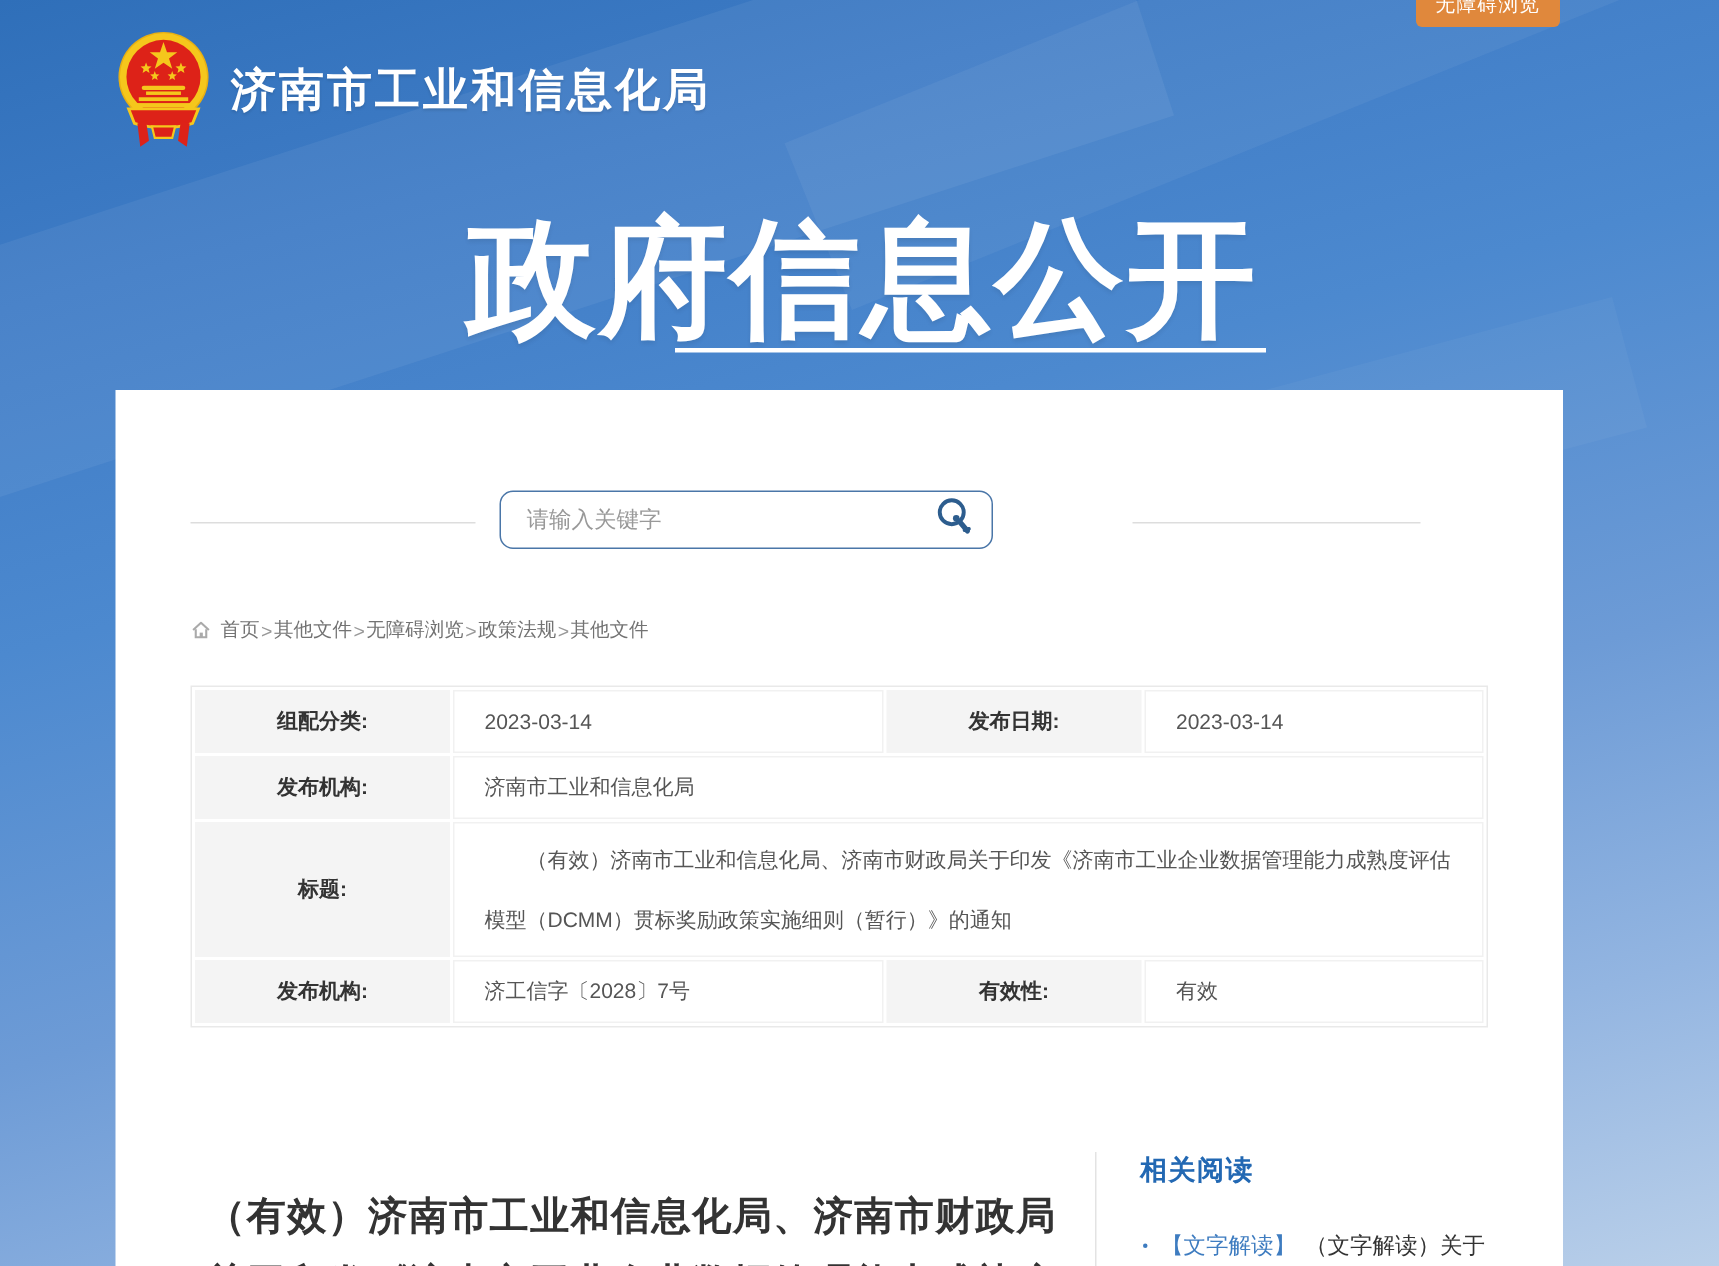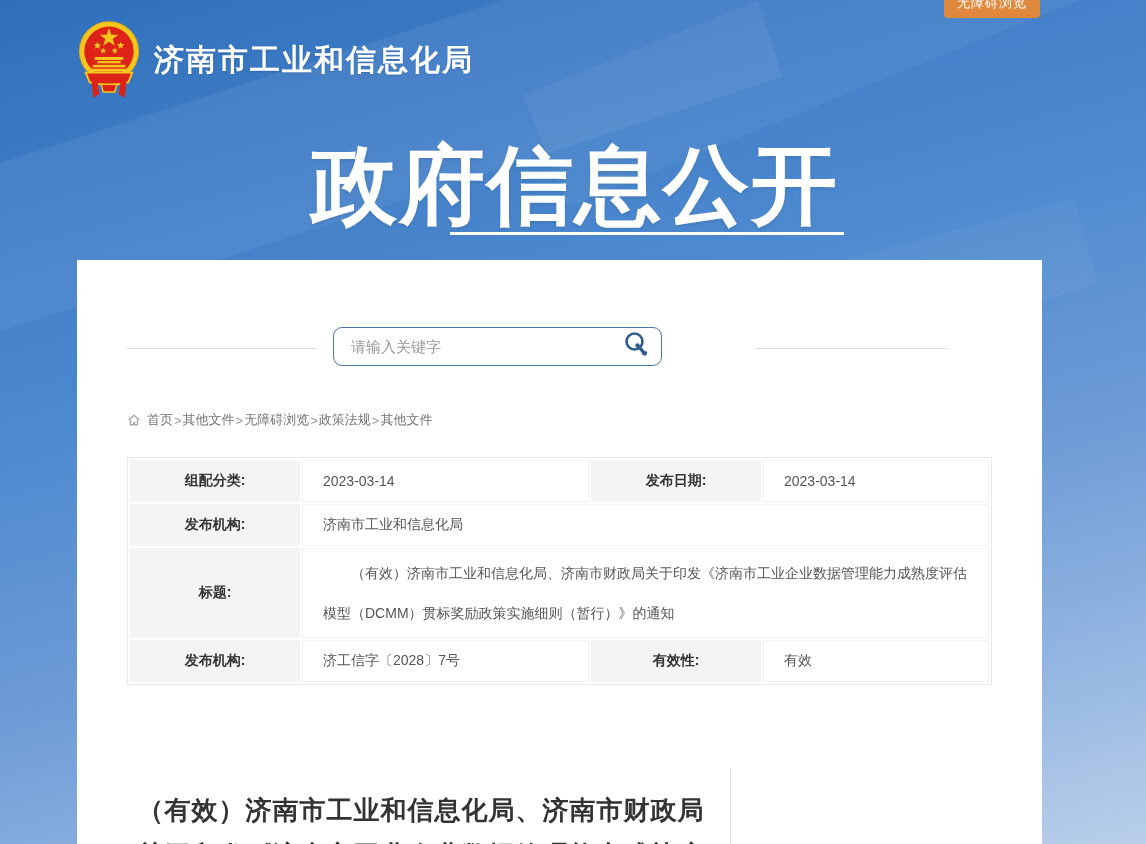"相关阅读" div.sidebar-heading { html: none -> <div>相关阅读</div> }
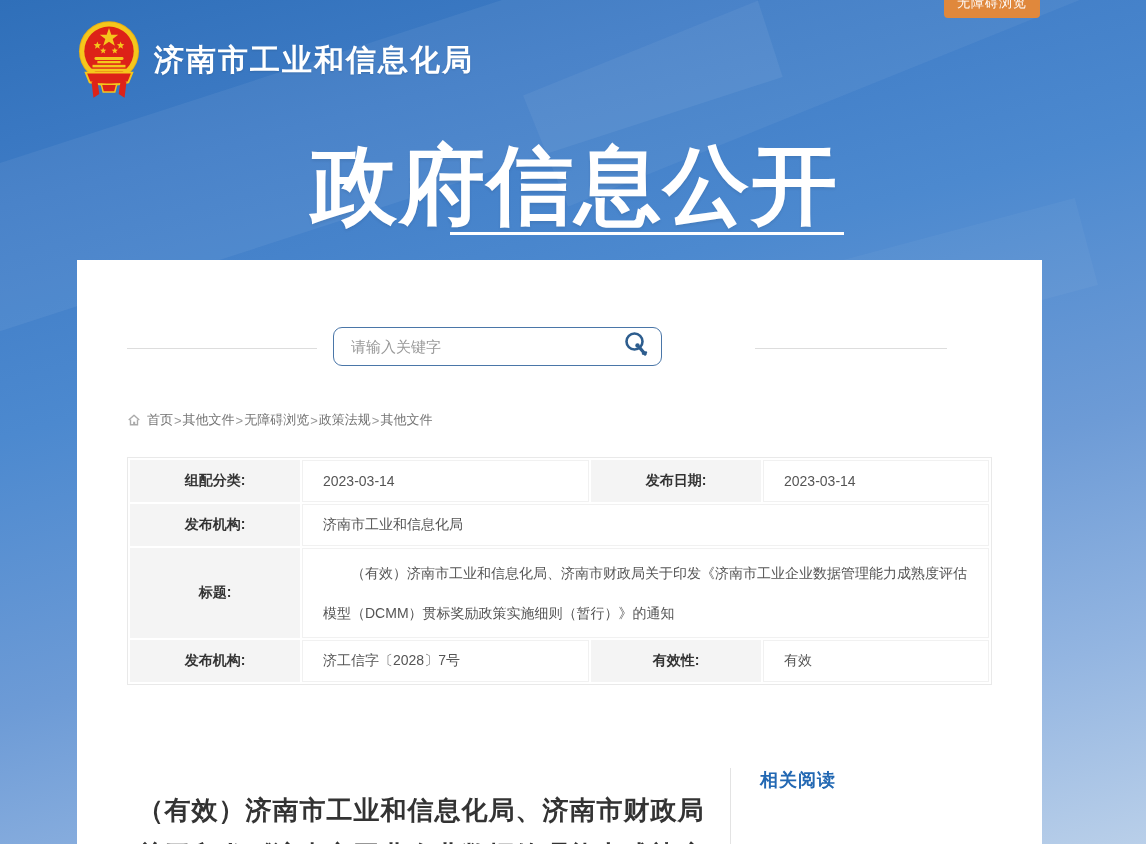"【文字解读】" div.related-item { html: none -> <div> <span></span> <a>【文字解读】</a> <span>（文字解读）关于</span> </div> }
